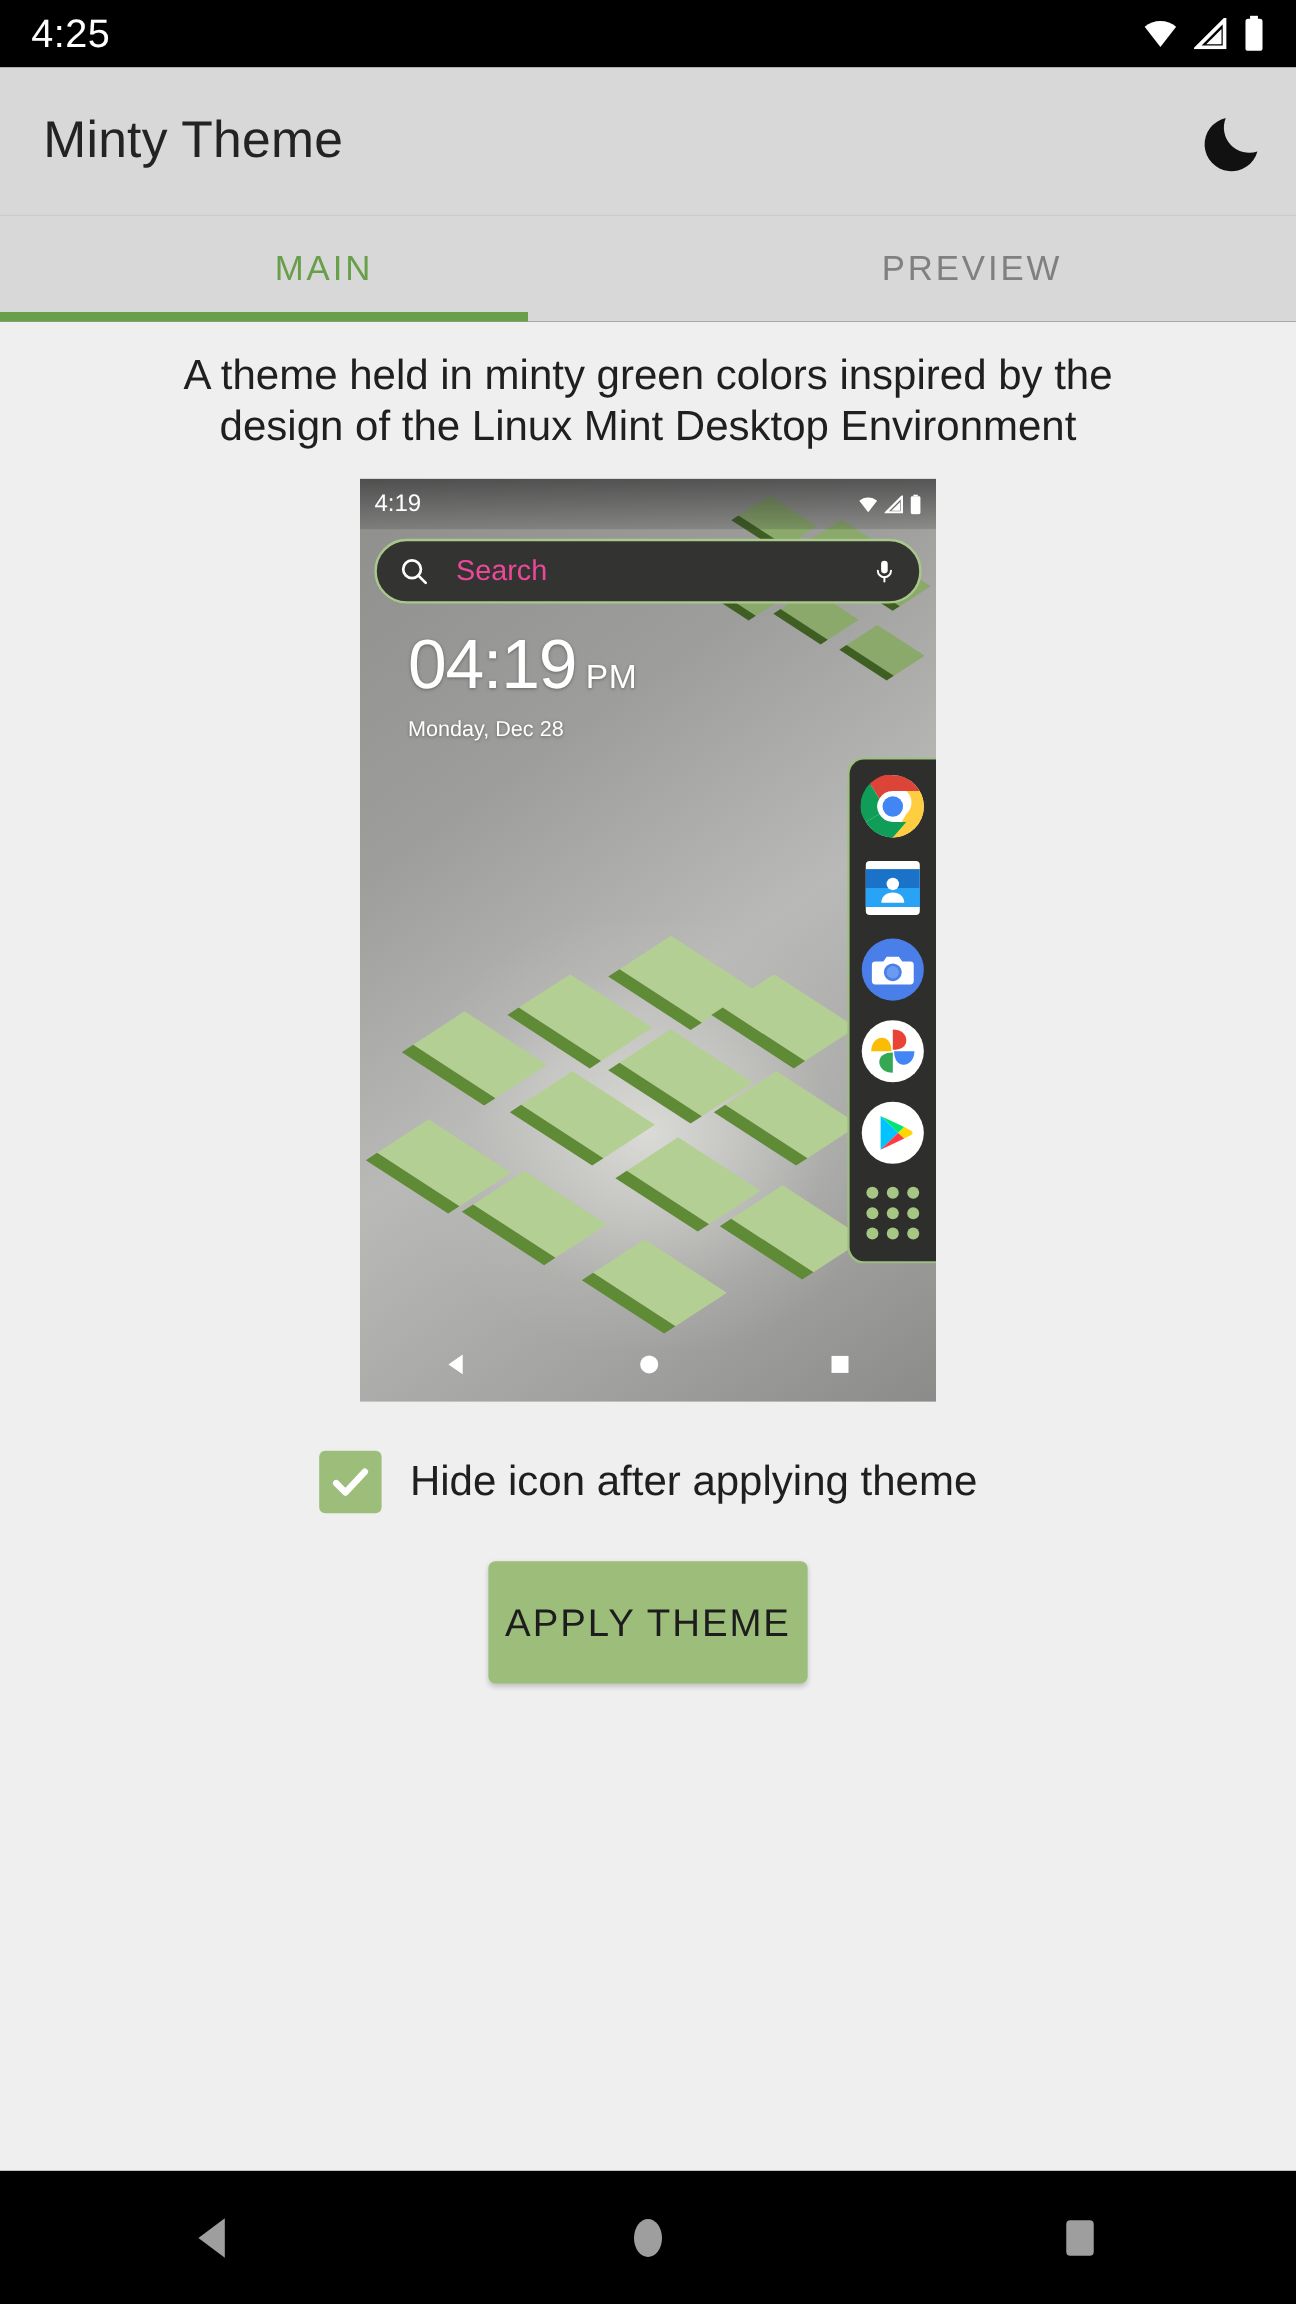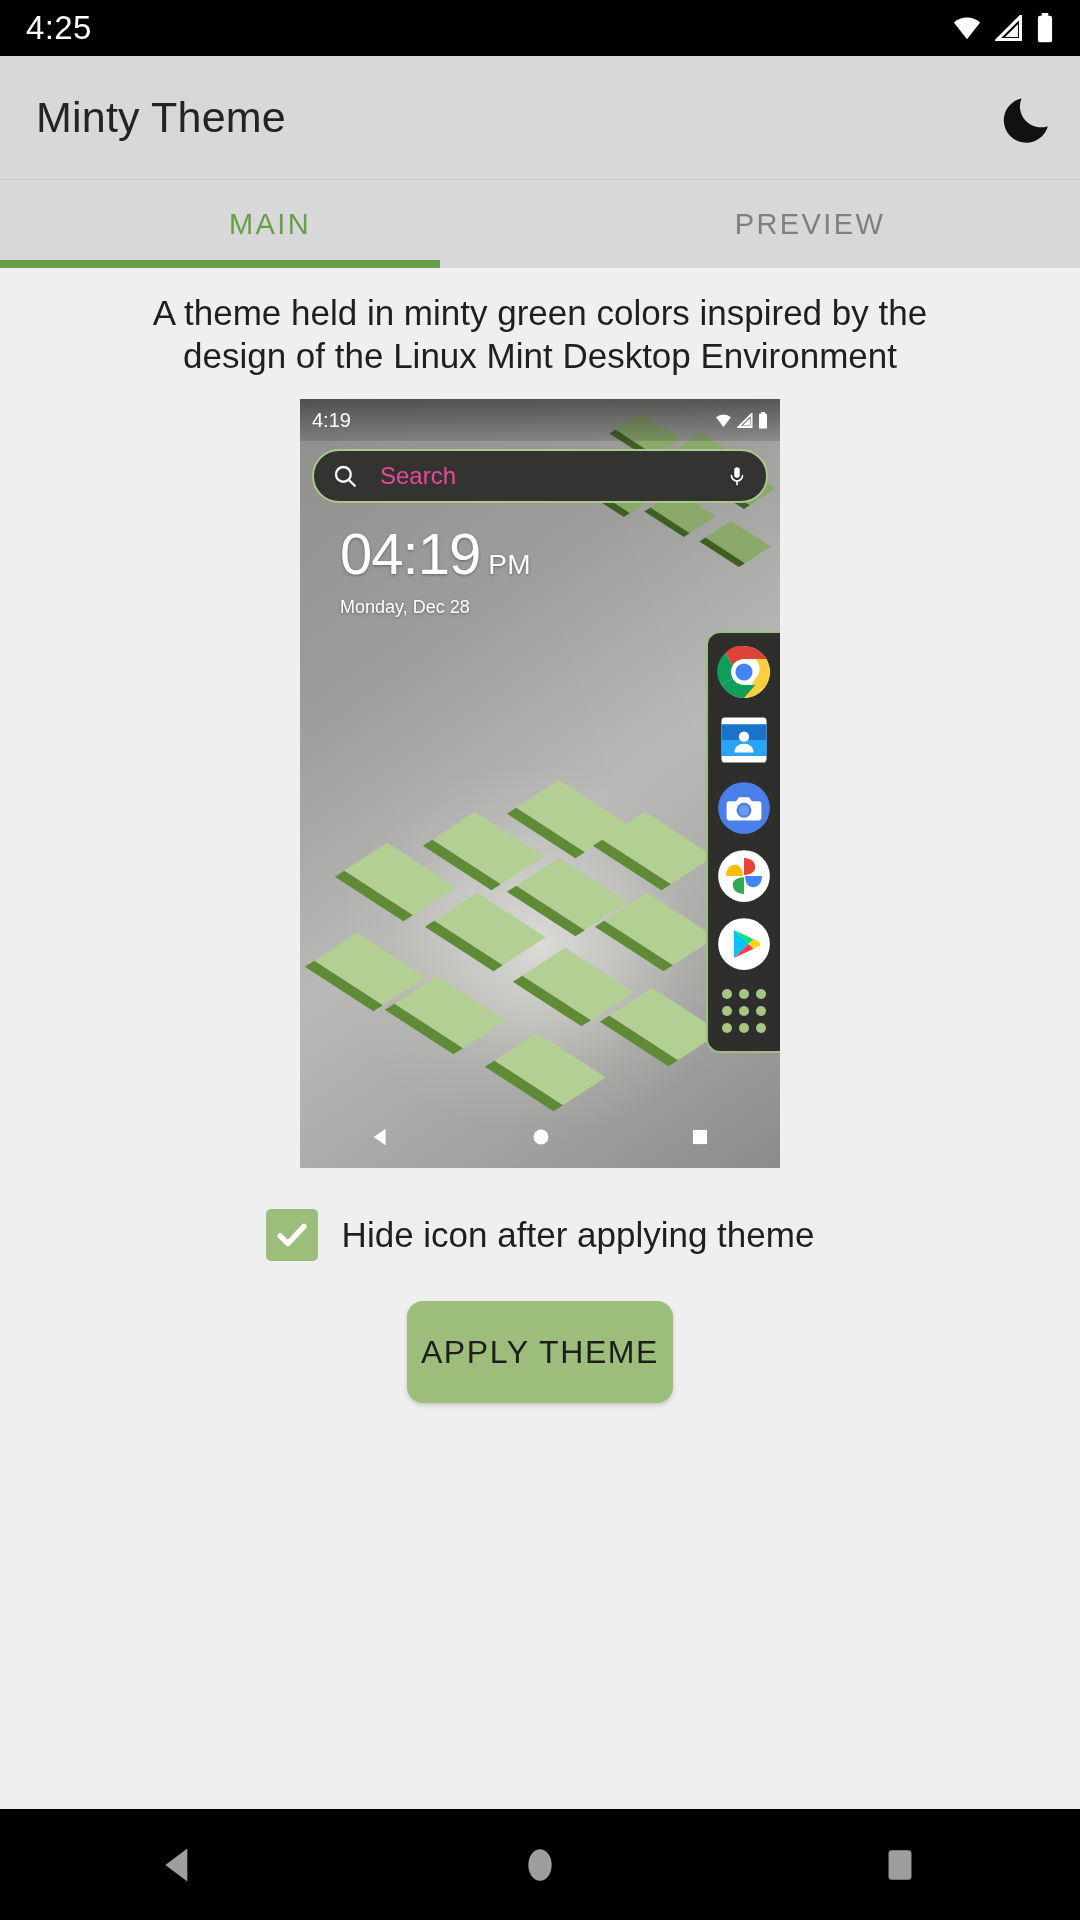"APPLY THEME" .apply-btn { border-radius: 16px -> 6px }
